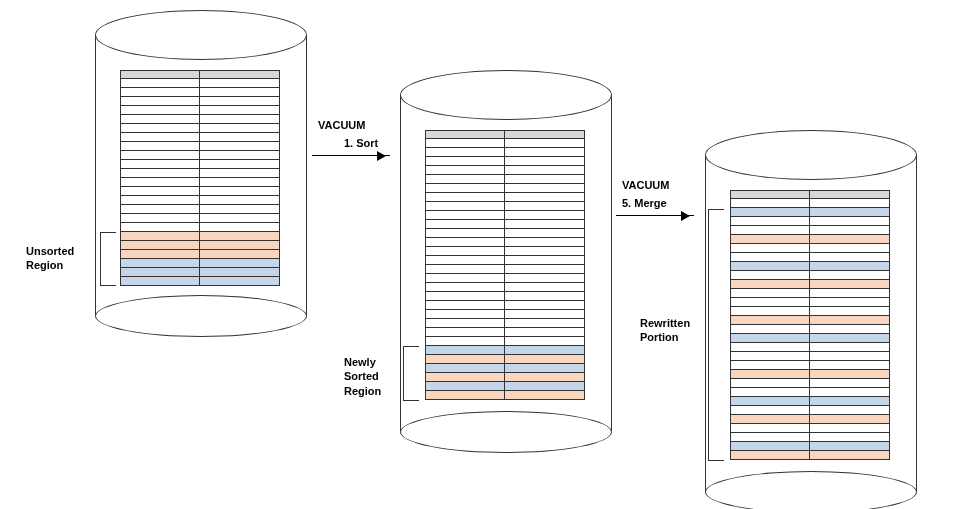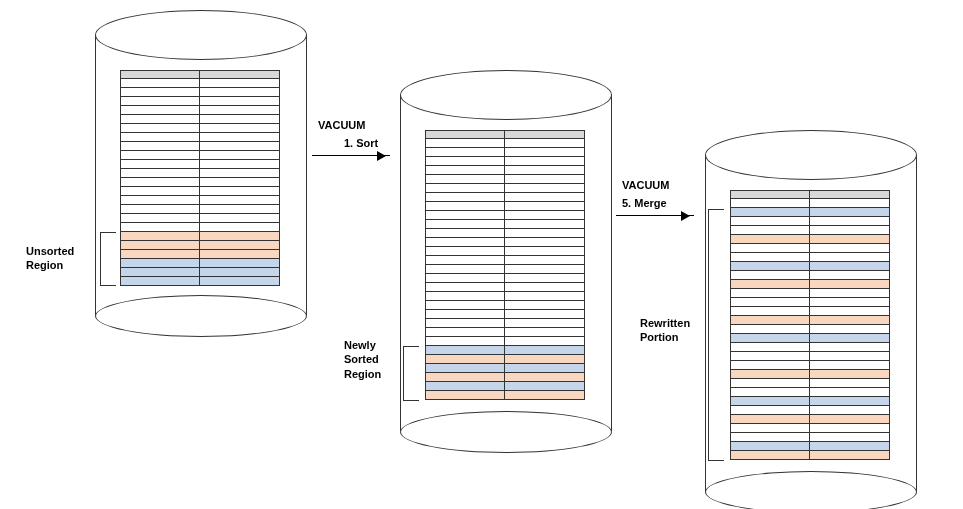"Newly" div.label { top: 338px -> 355px }
